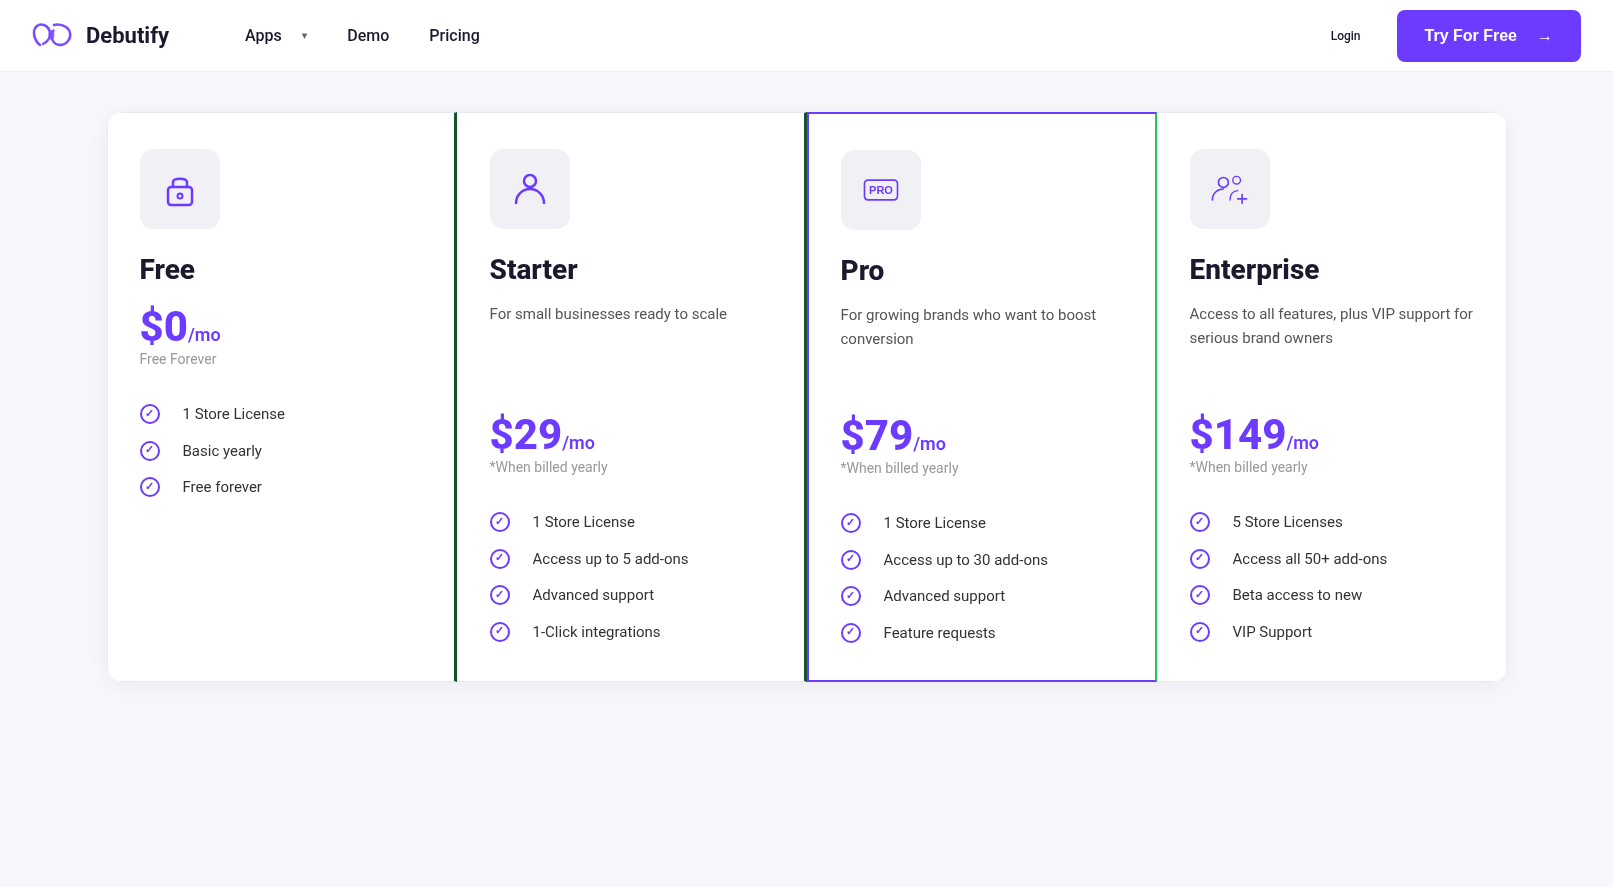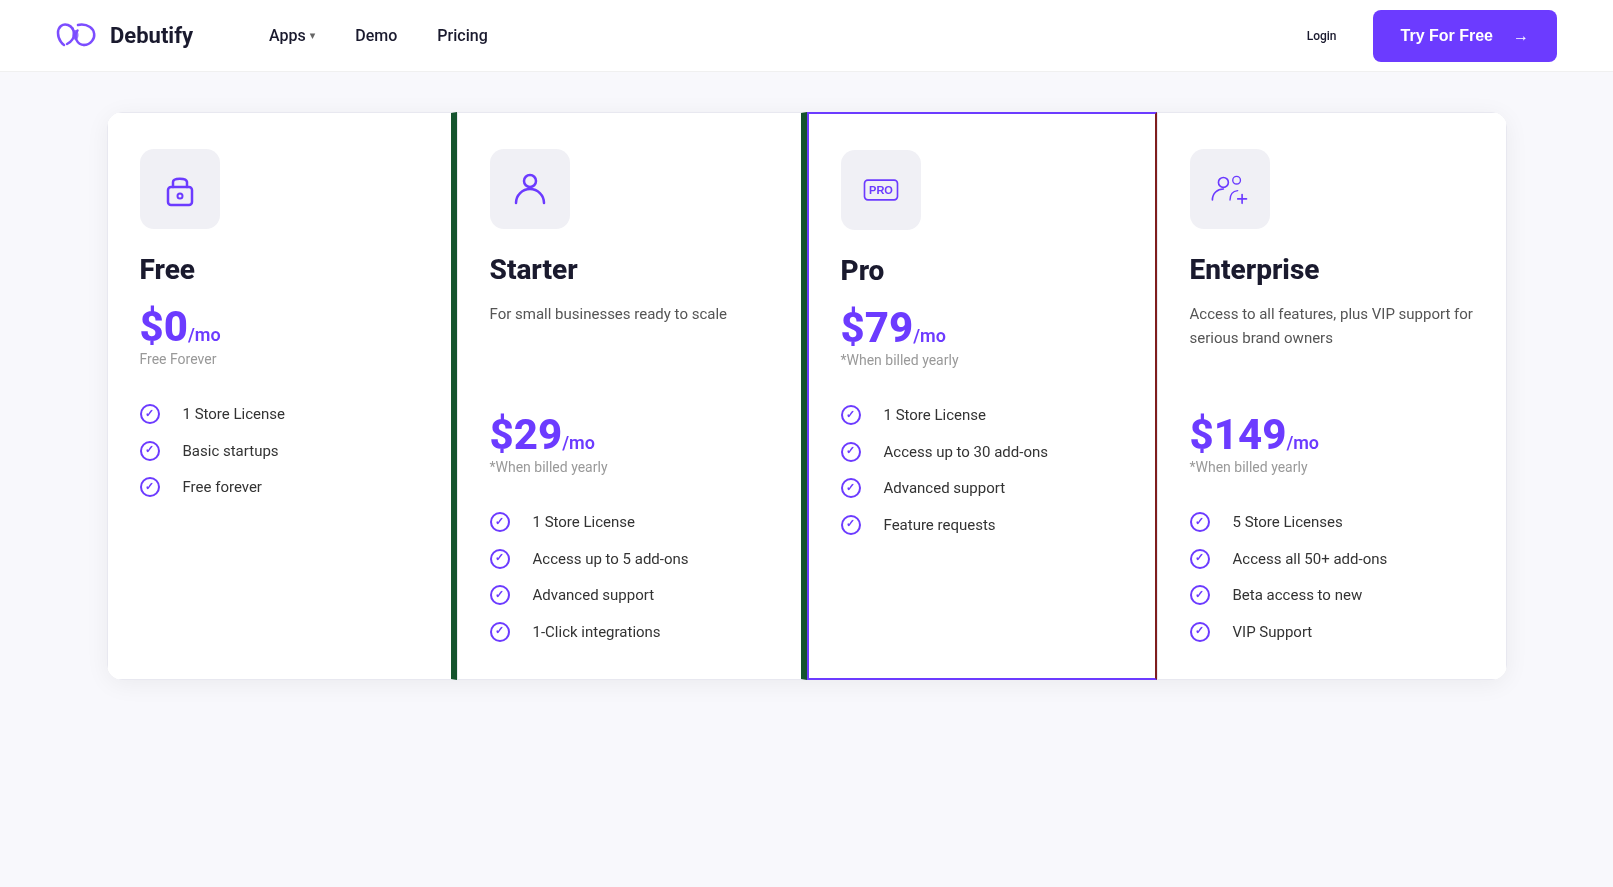"Debutify" .header { padding: 0 56px -> 0 32px }
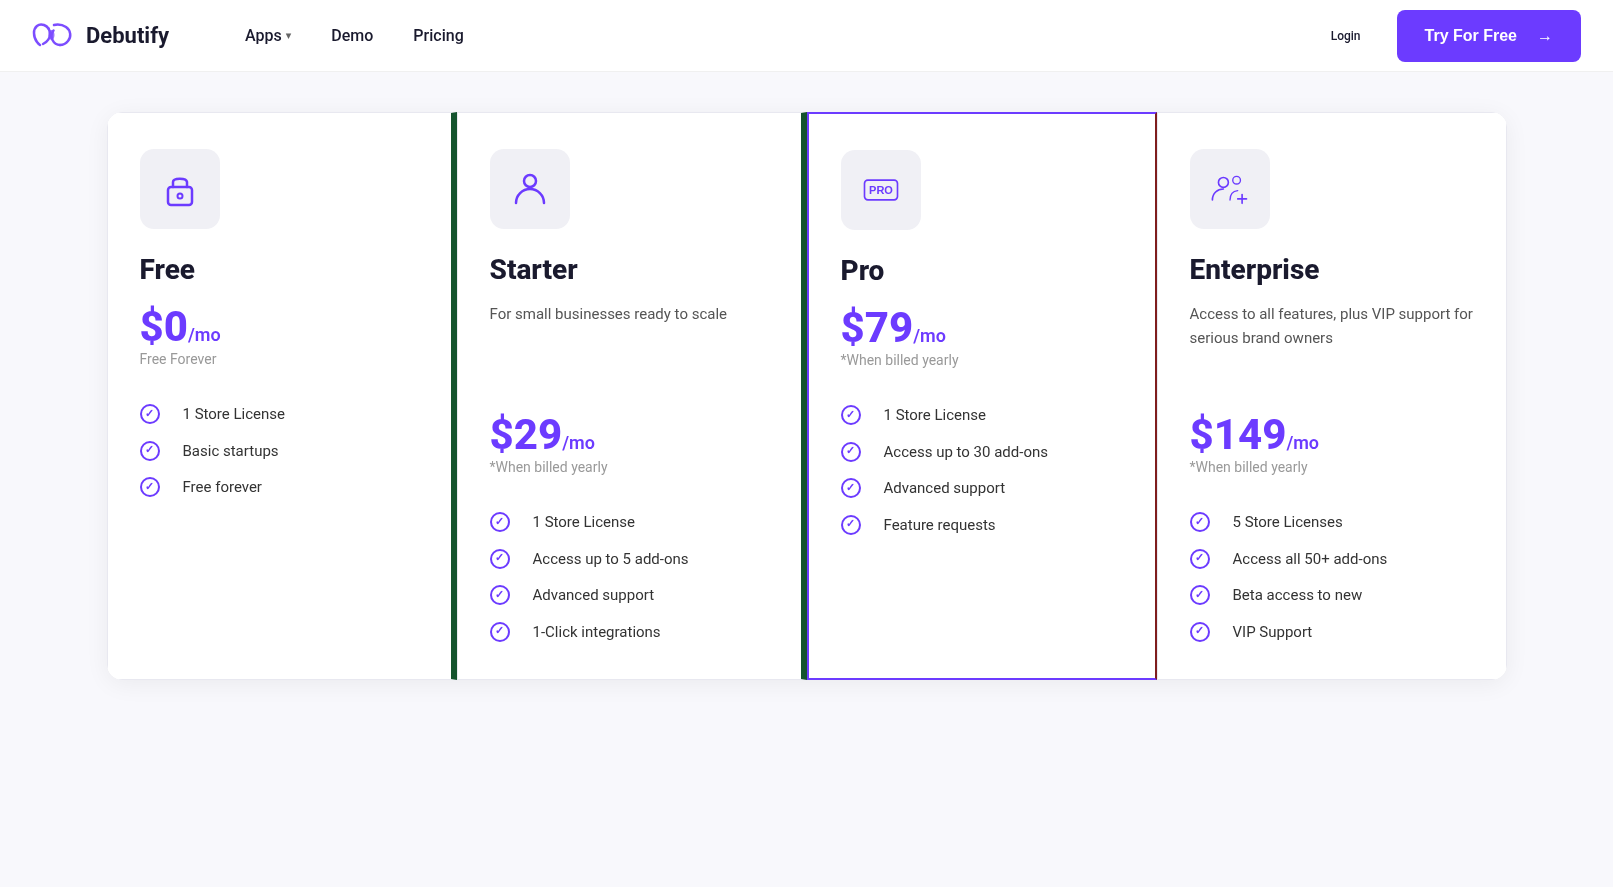"Apps" .nav-item { gap: 4px -> 20px }
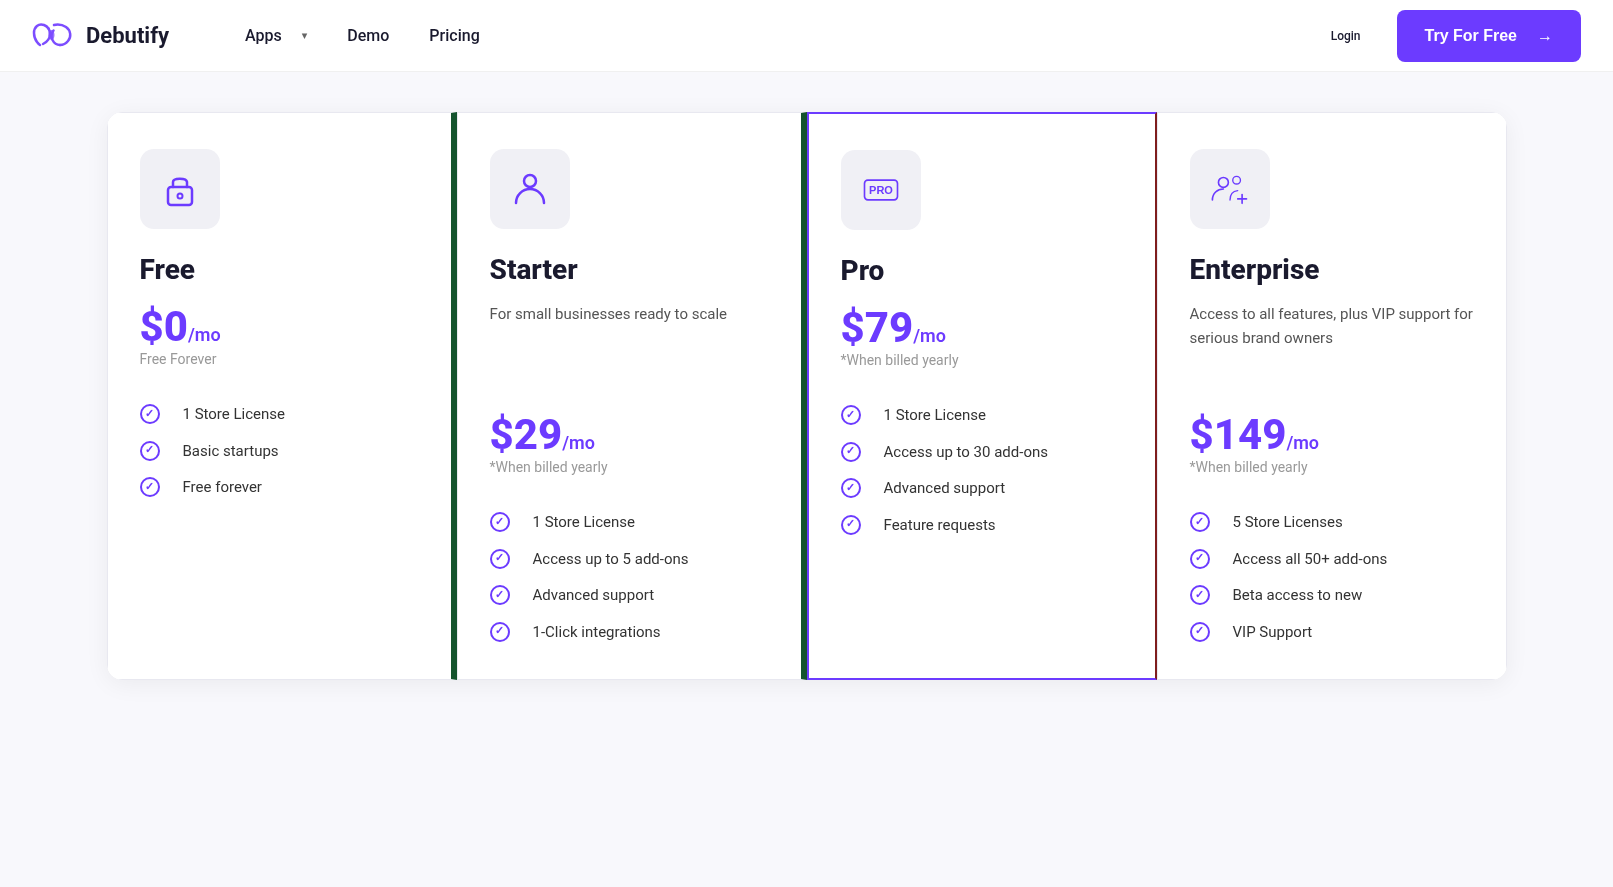"PRO" .plan-card.highlighted:not(:last-child) { border-right: 2px solid #7f1d1d -> 2px solid #22c55e }
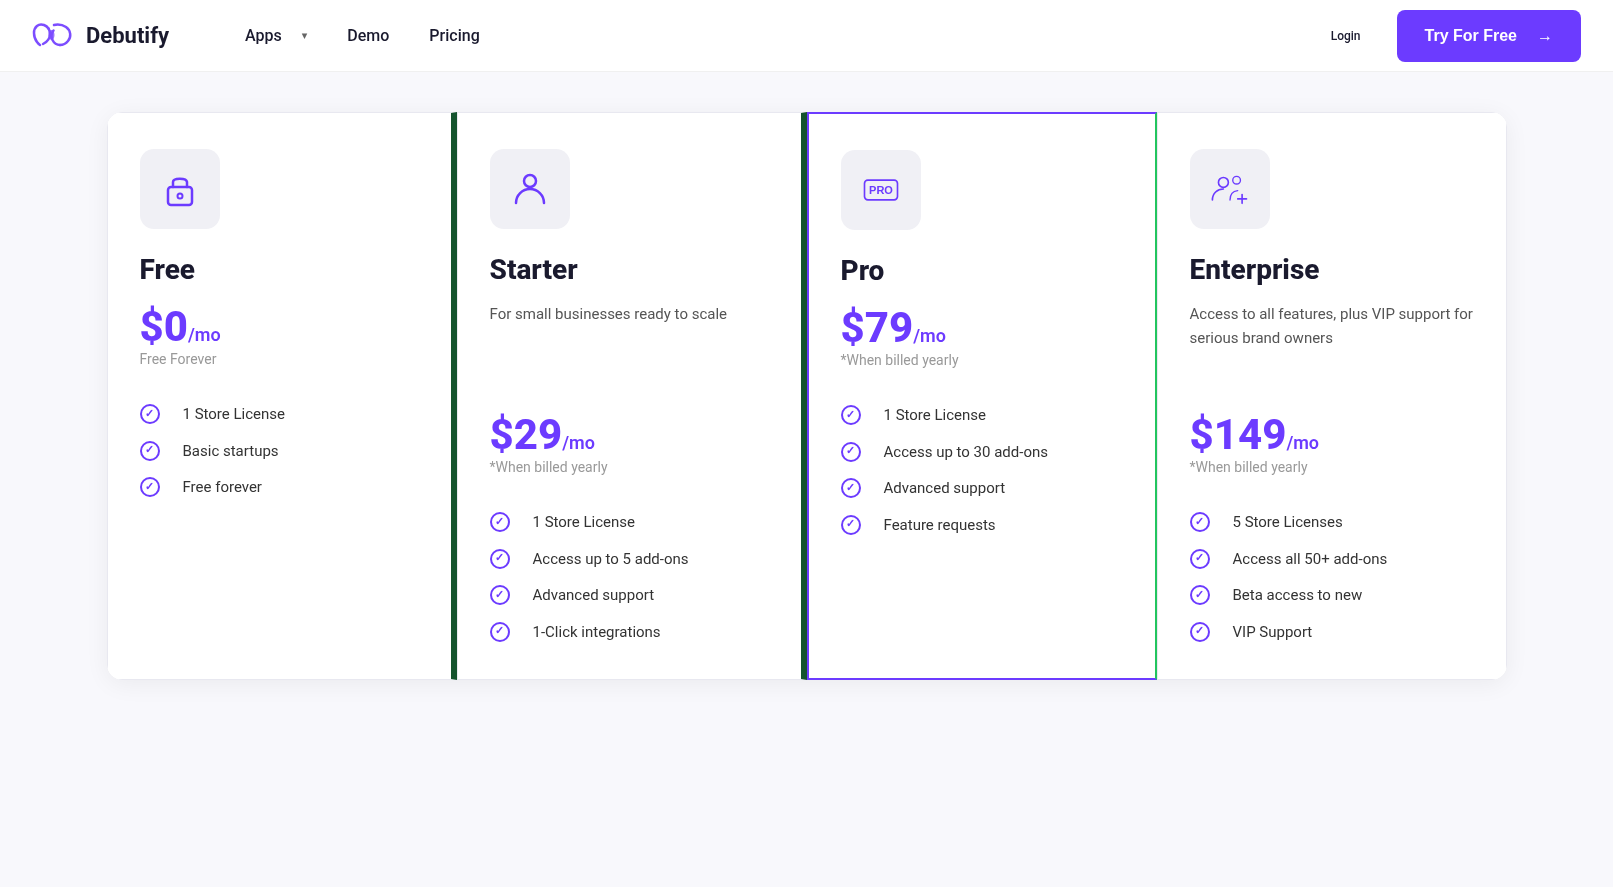"Free" .plan-card:not(:last-child) { border-right: 6px solid #14532d -> 3px solid #14532d }
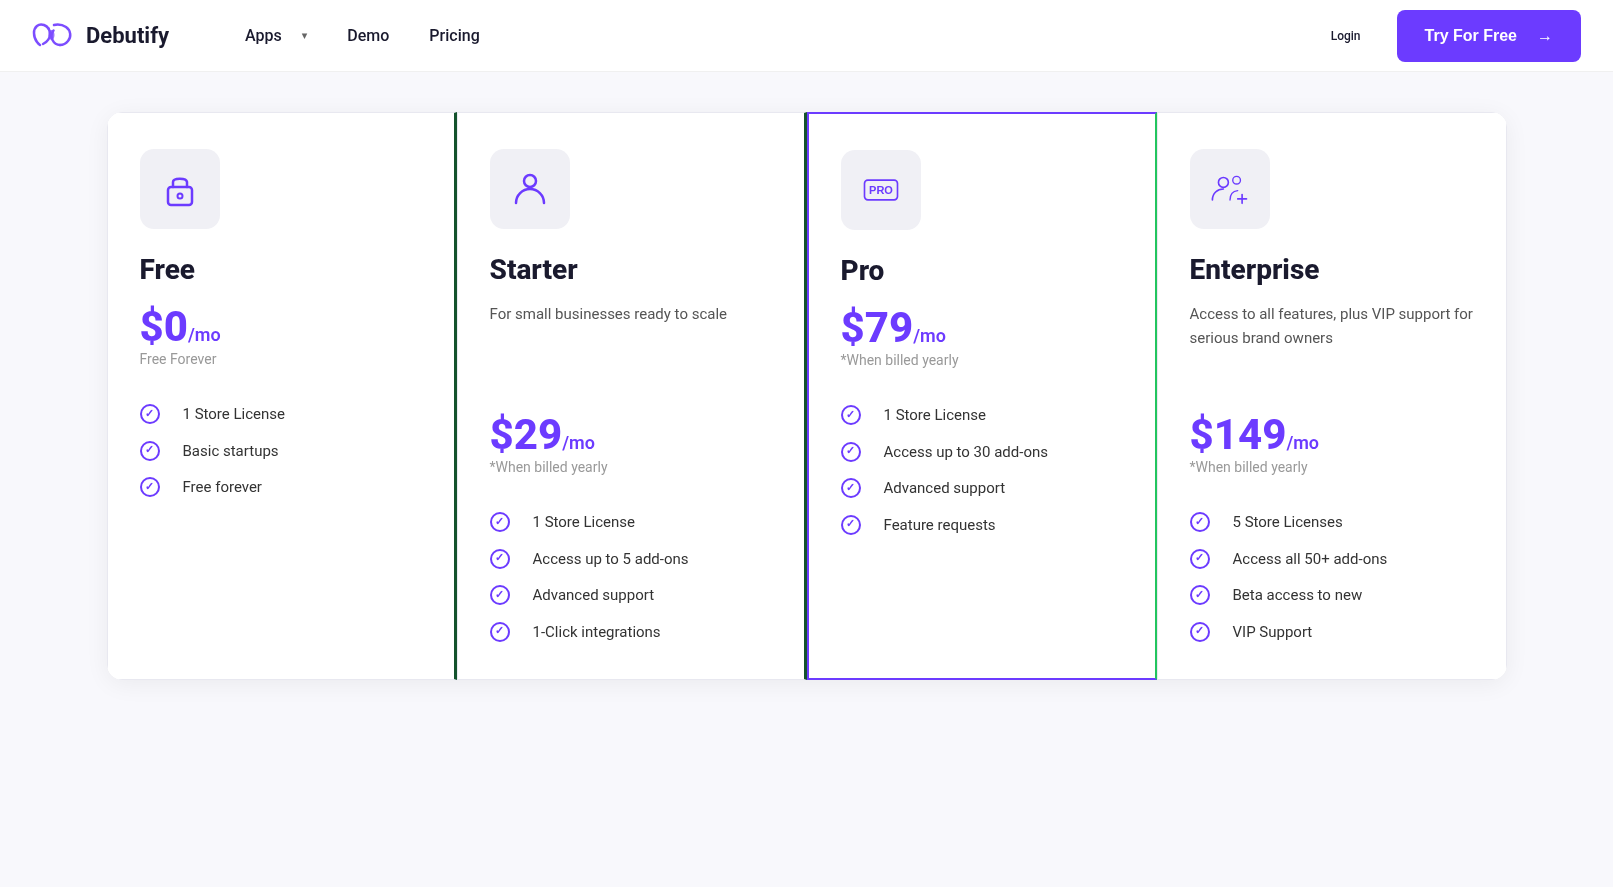"For growing brands who want" div.plan-desc { html: none -> <div>For growing brands who want to boost conversion</div> }
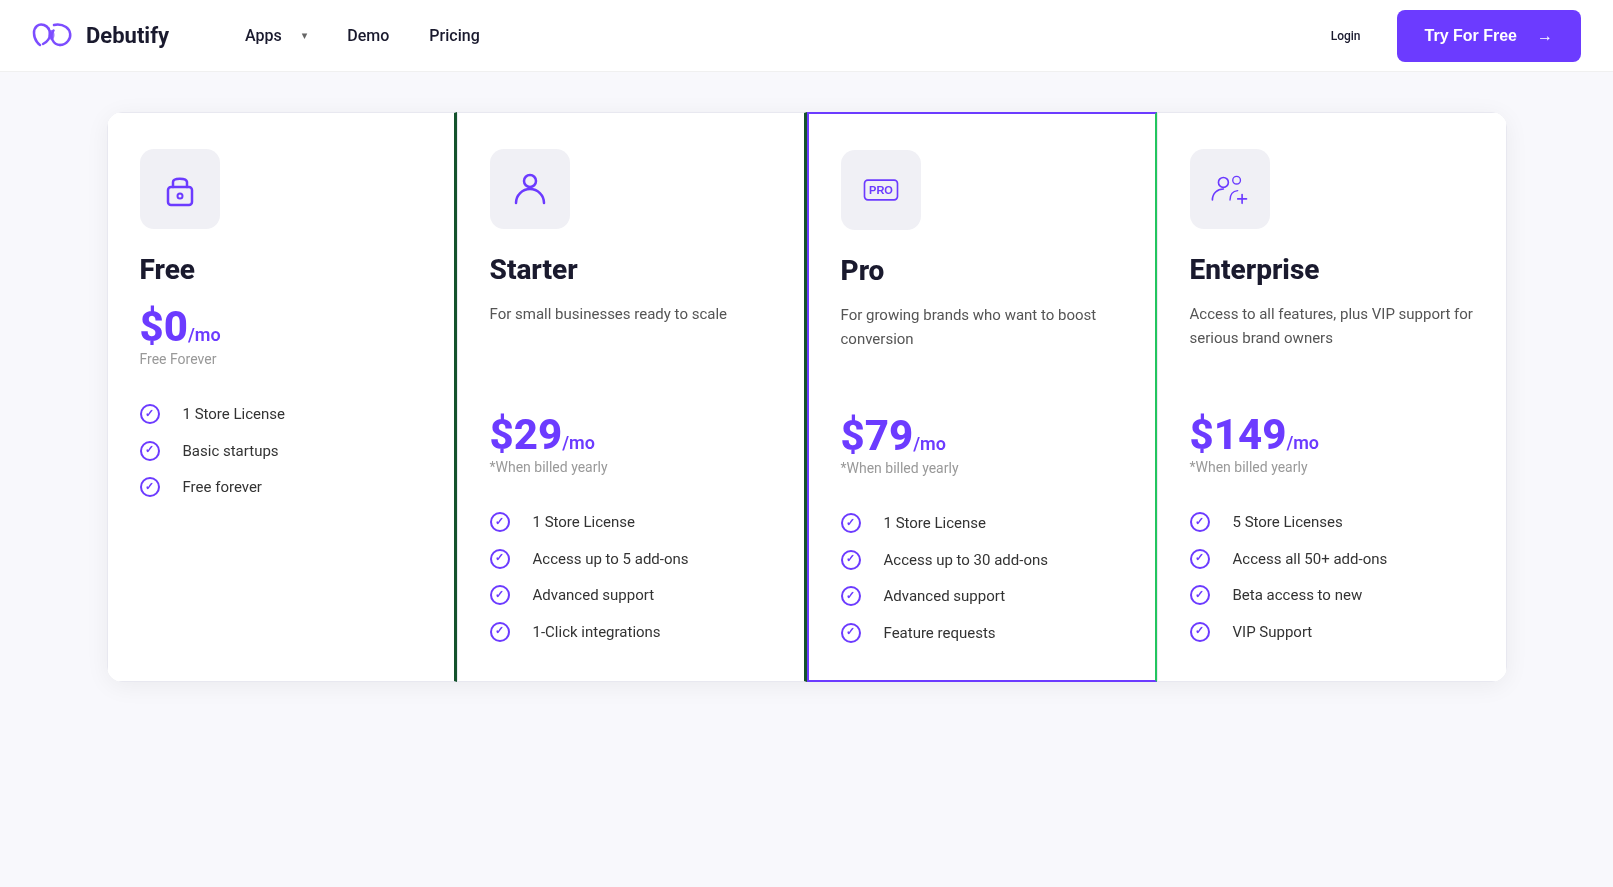"Basic startups" span { text: startups -> yearly }
